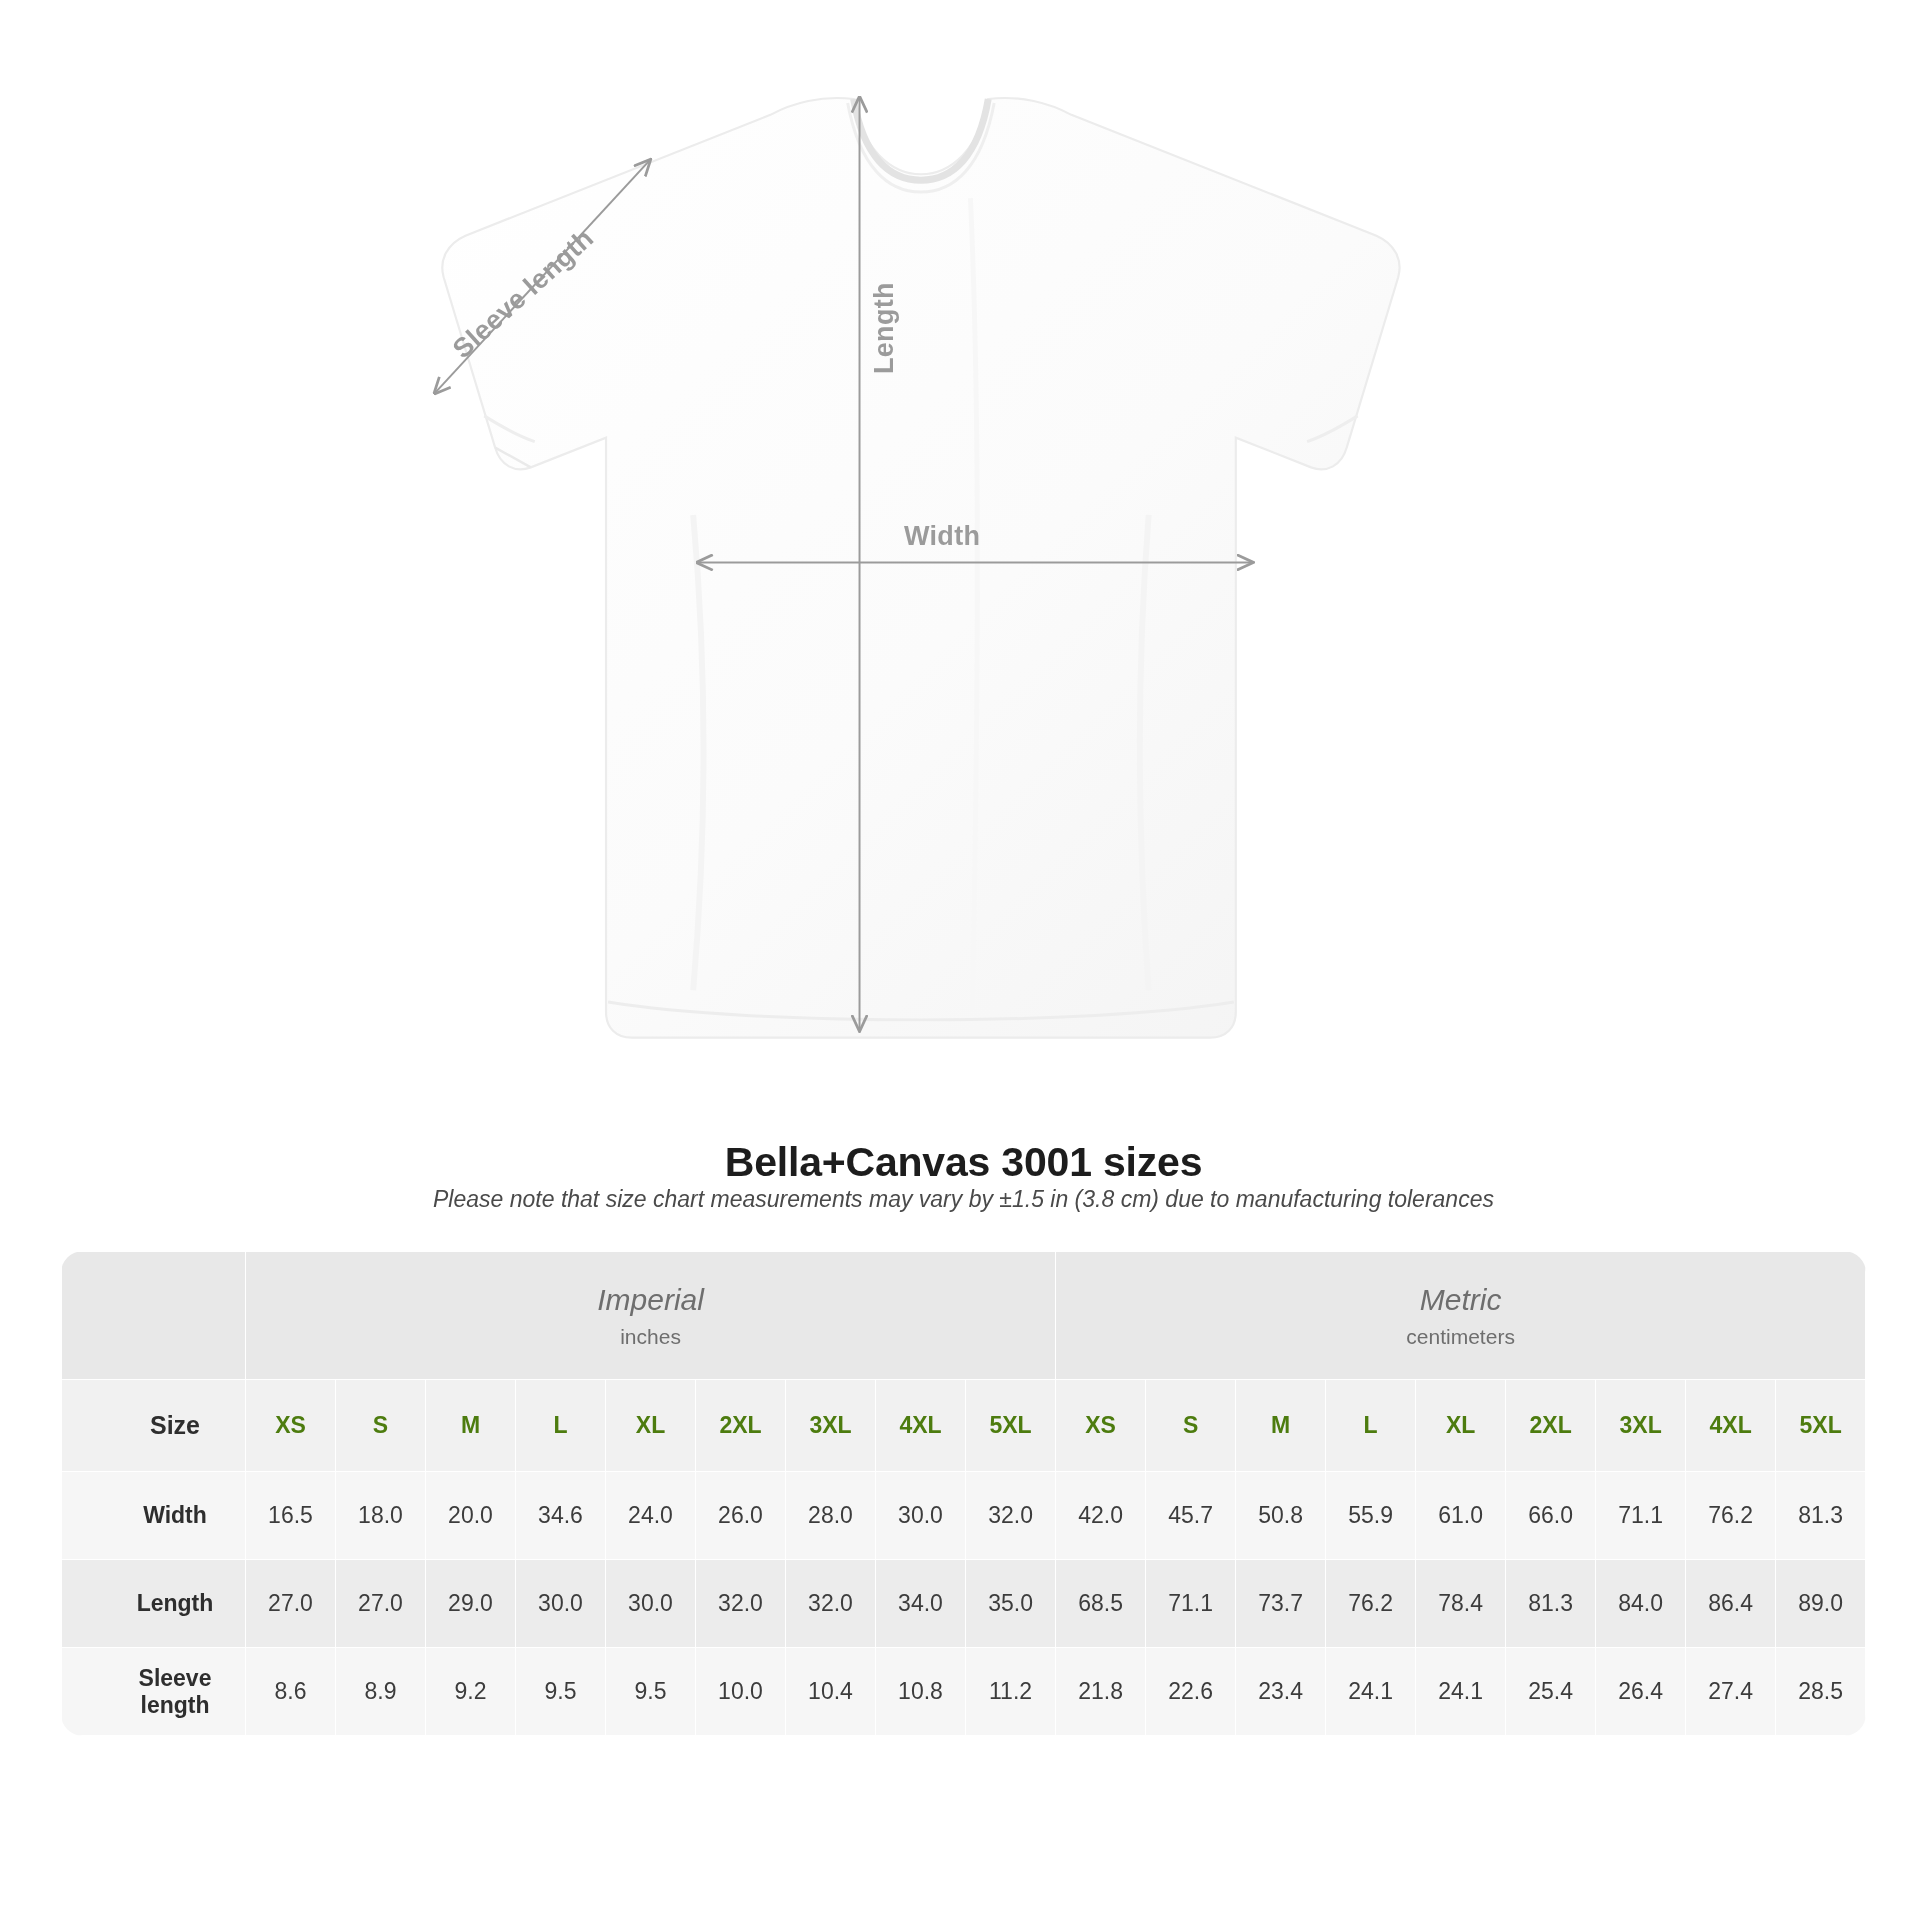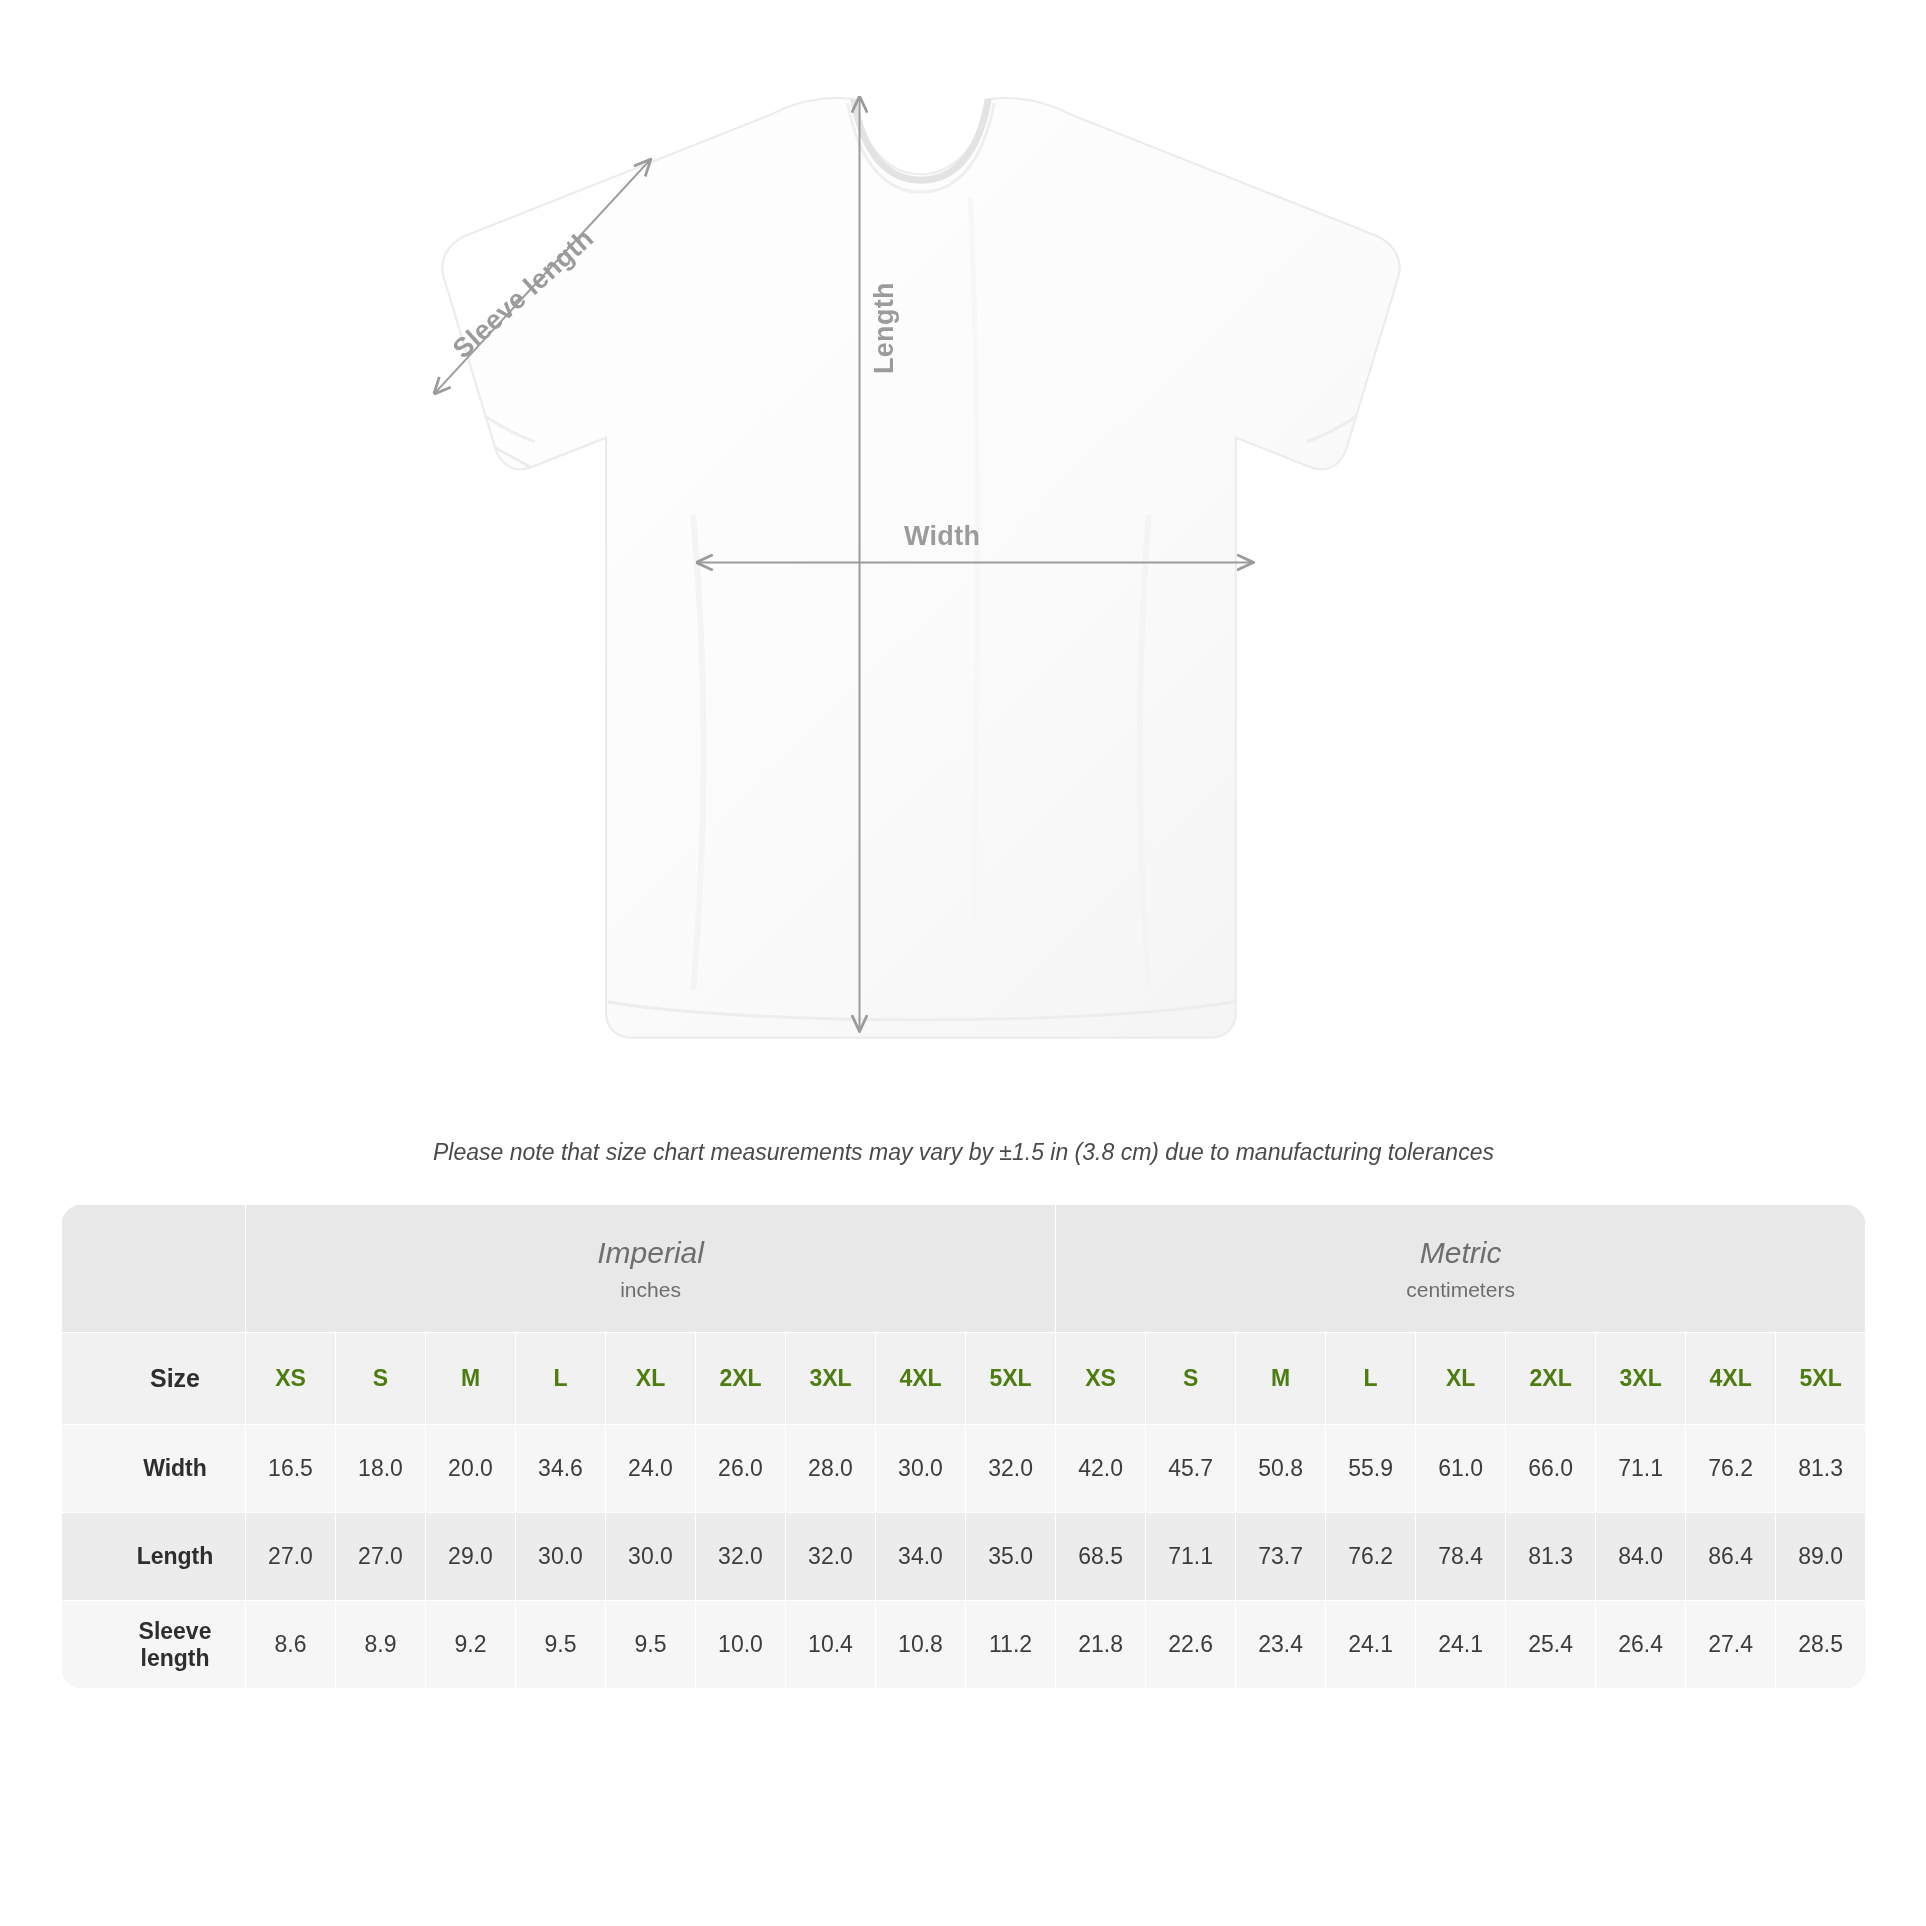"Bella+Canvas 3001 sizes" div.chart-title { html: none -> <div>Bella+Canvas 3001 sizes</div> }
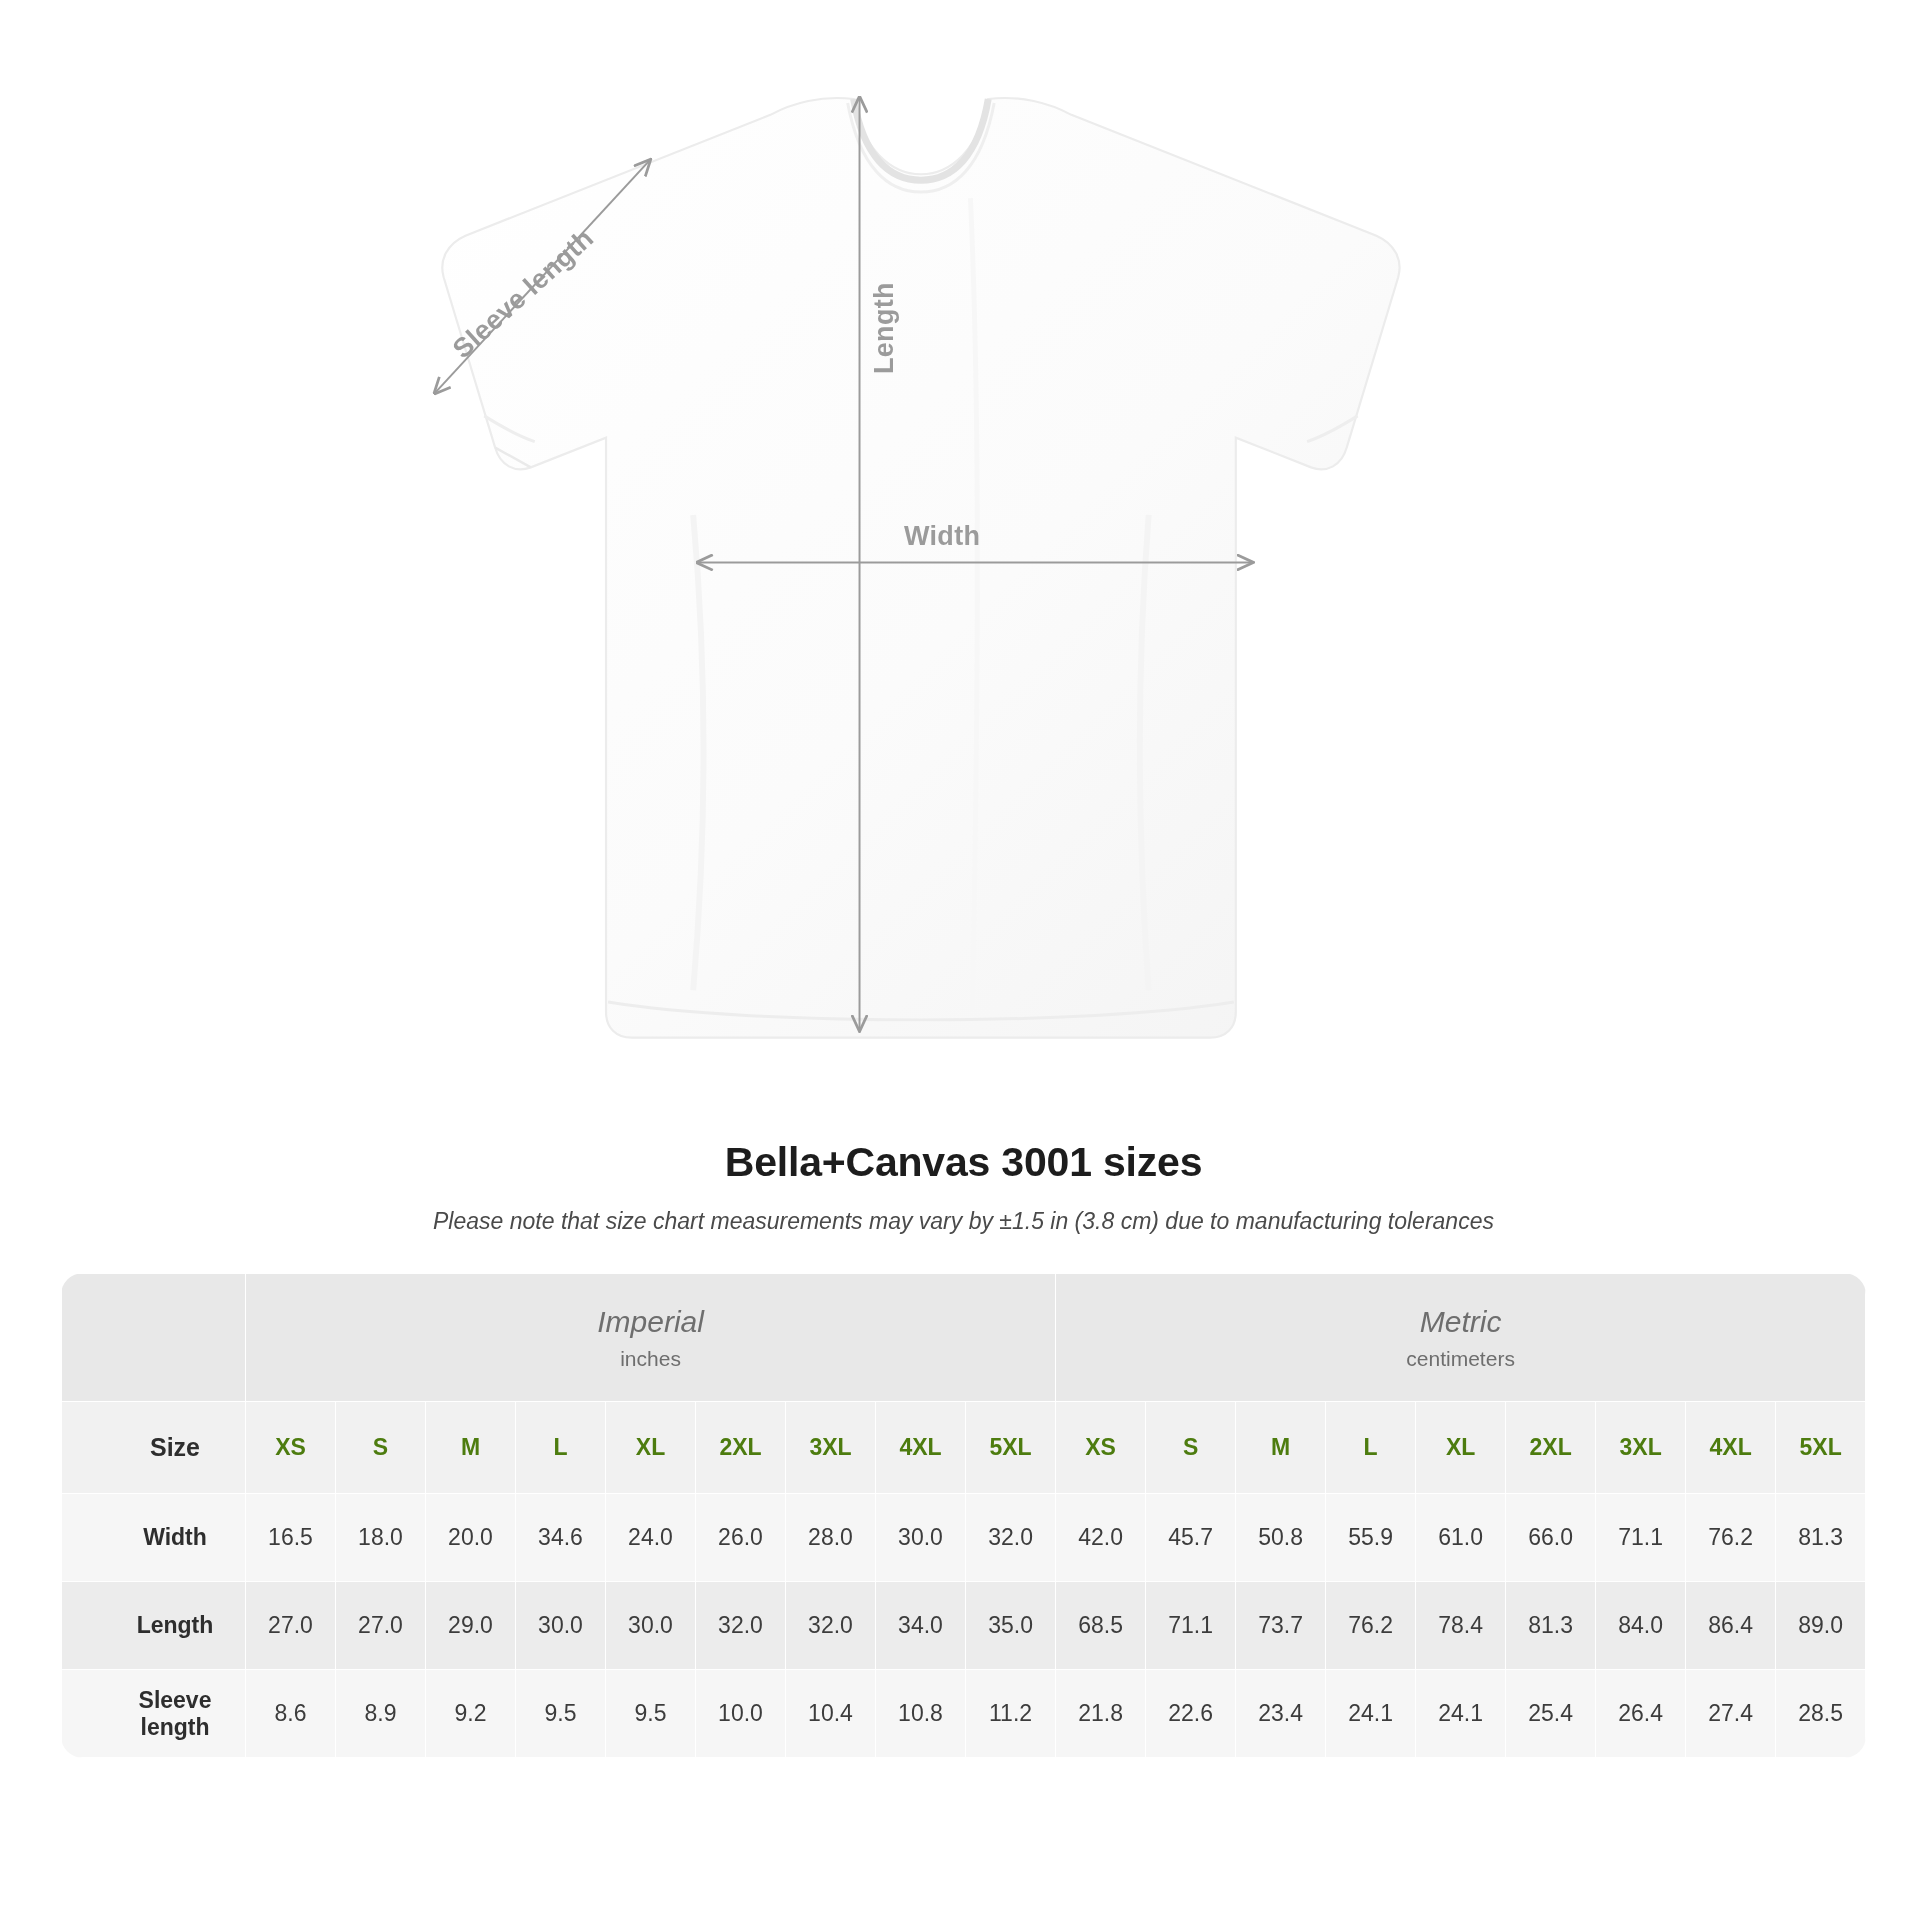"Please note that size chart" .chart-note { margin-top: 22px -> none }
